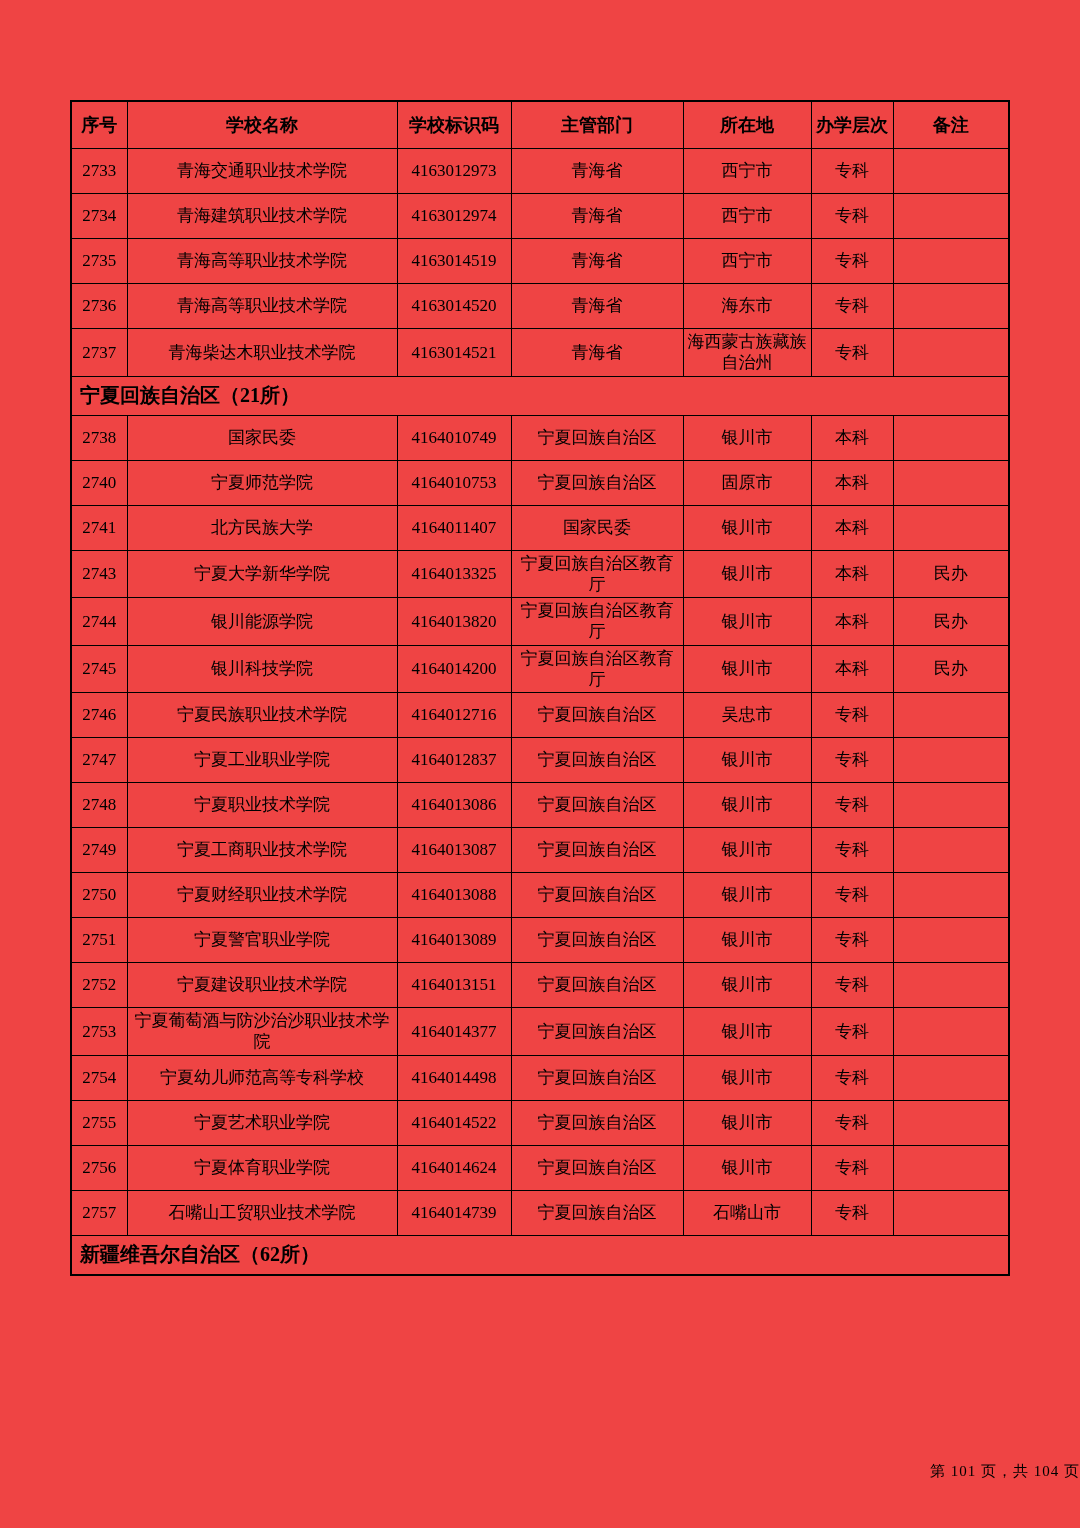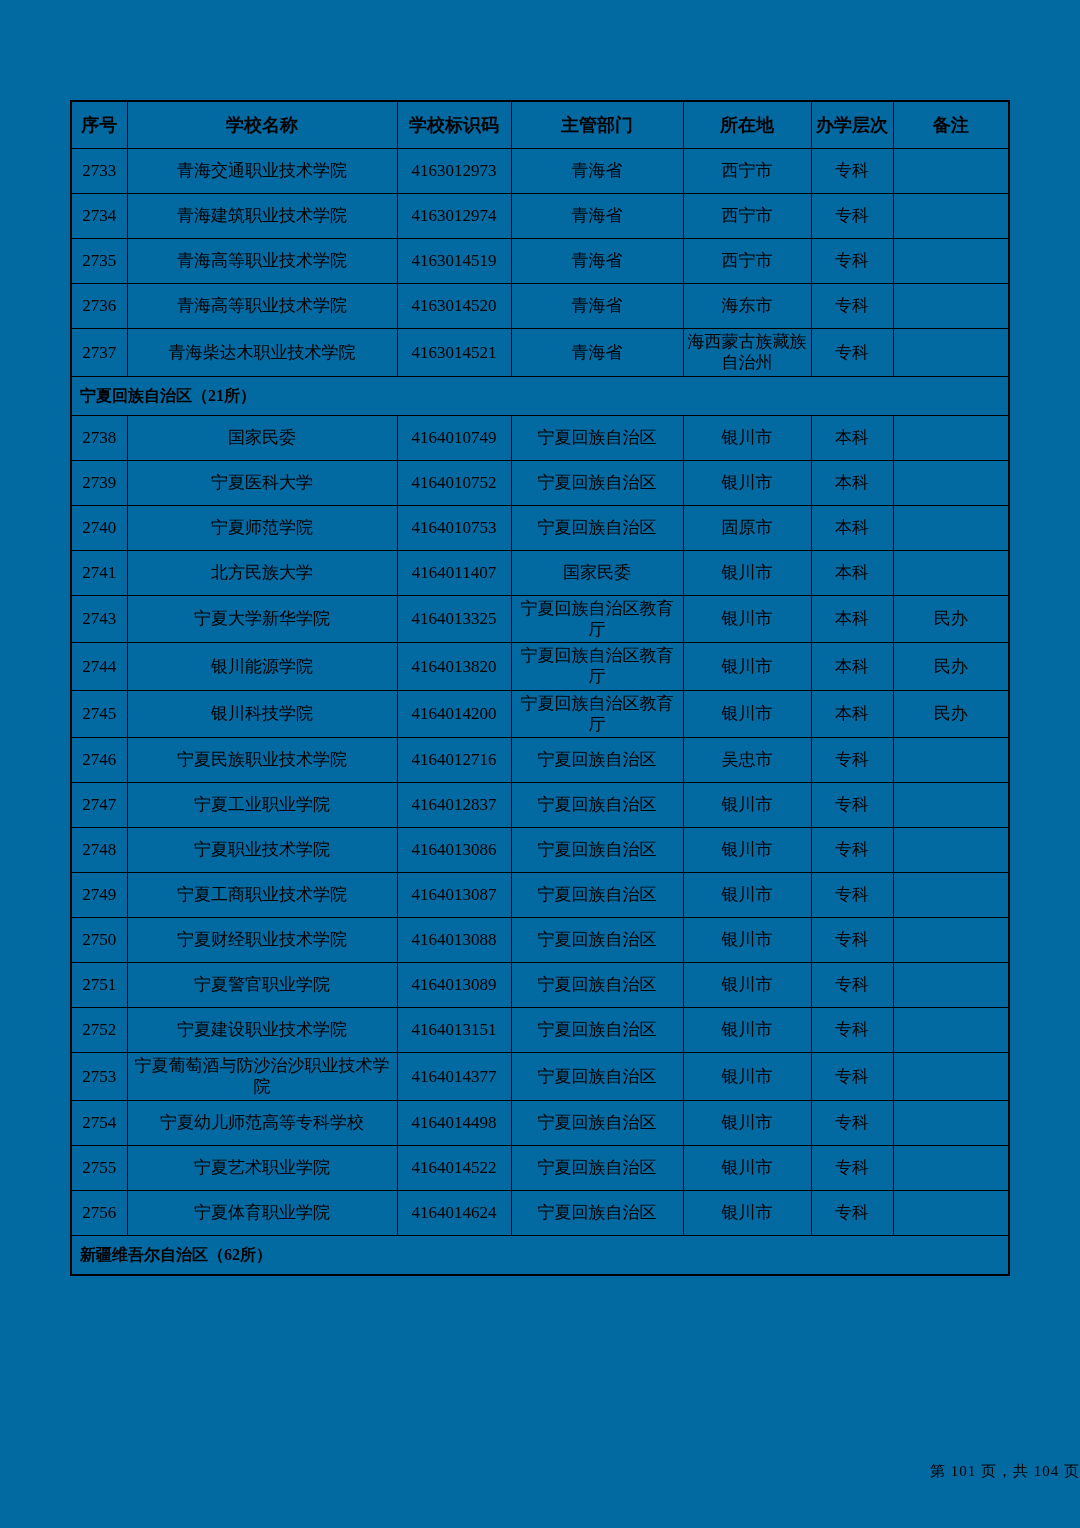"序号" .page { background: #0369a1 -> #ef4444 }
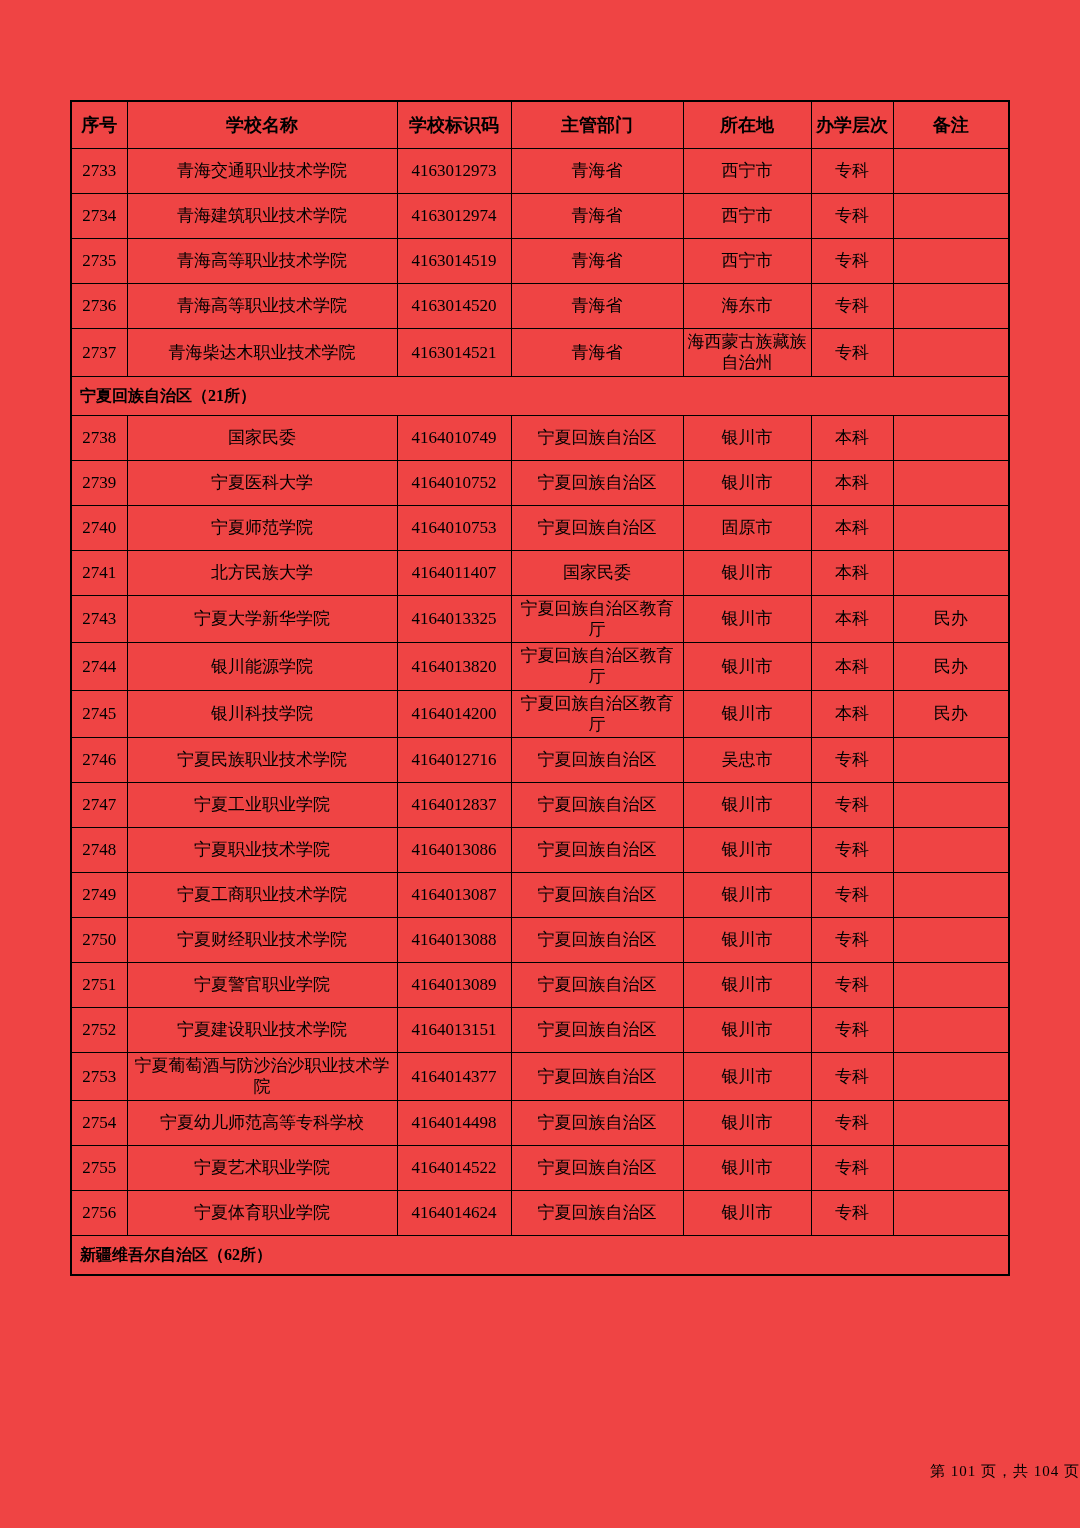"宁夏回族自治区（21所）" table.school-table tr.section-row td { font-size: 16px -> 20px }
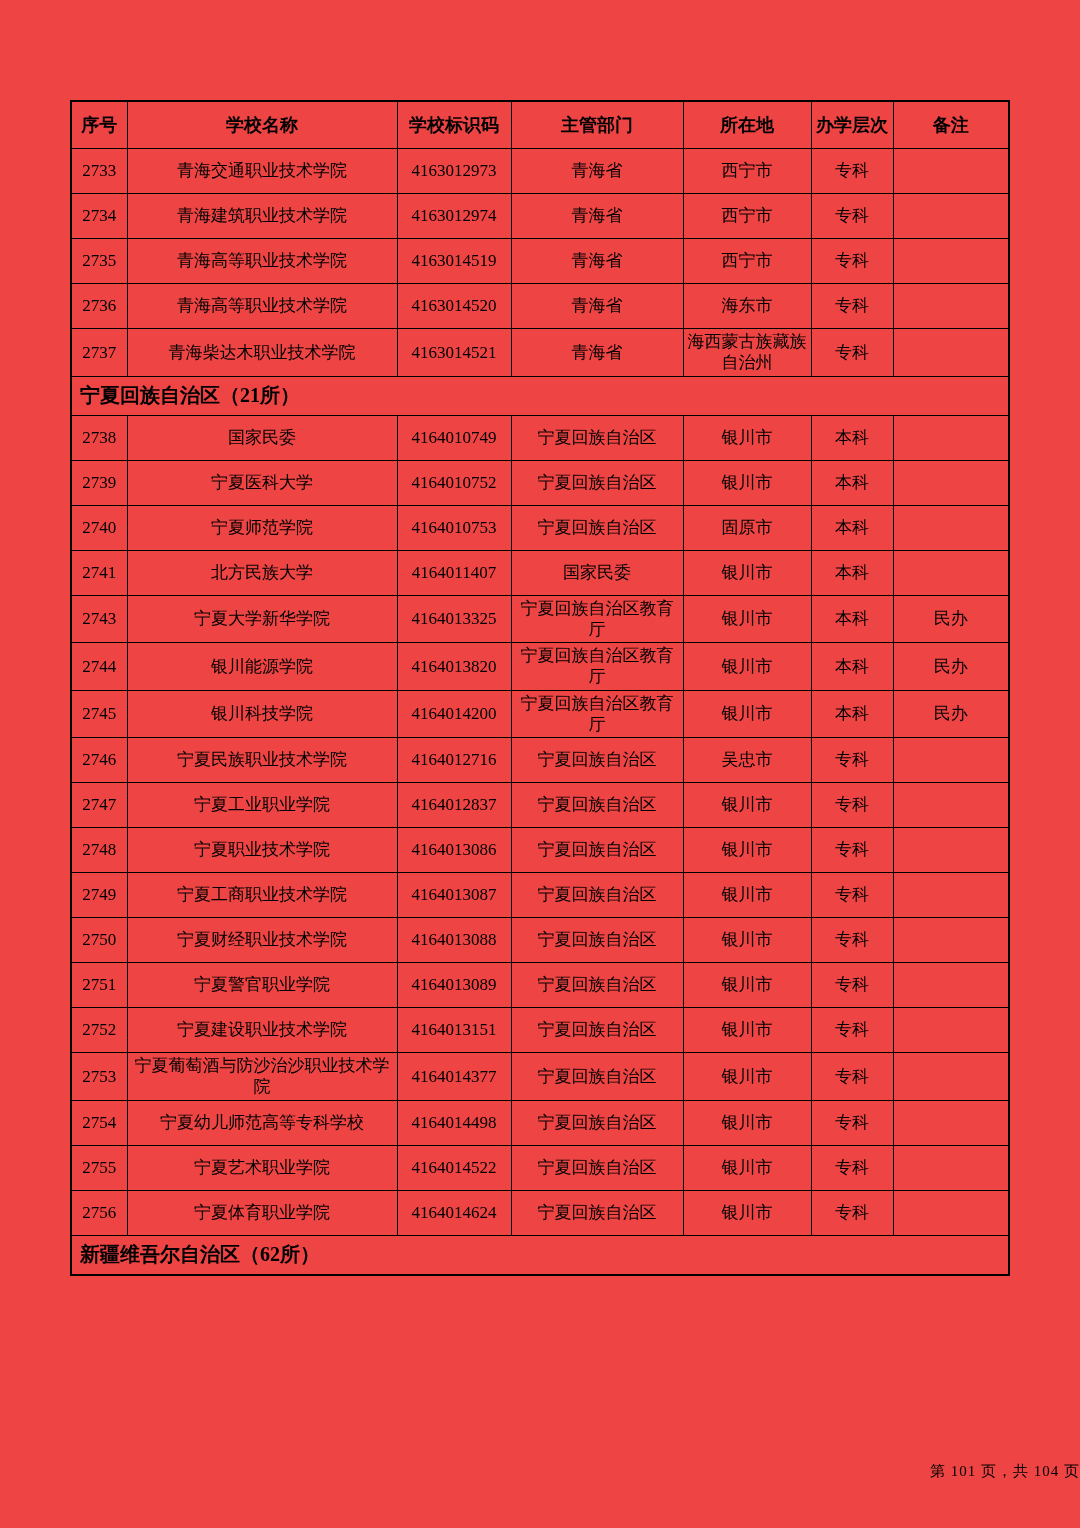"2739" tr { html: <tr> <td>2739</td> <td>宁夏医科大学</td> <td>4164010752</td> <td>宁夏回族自治区</td> <td>银川市</td> <td>本科</td> <td></td> </tr> -> none }
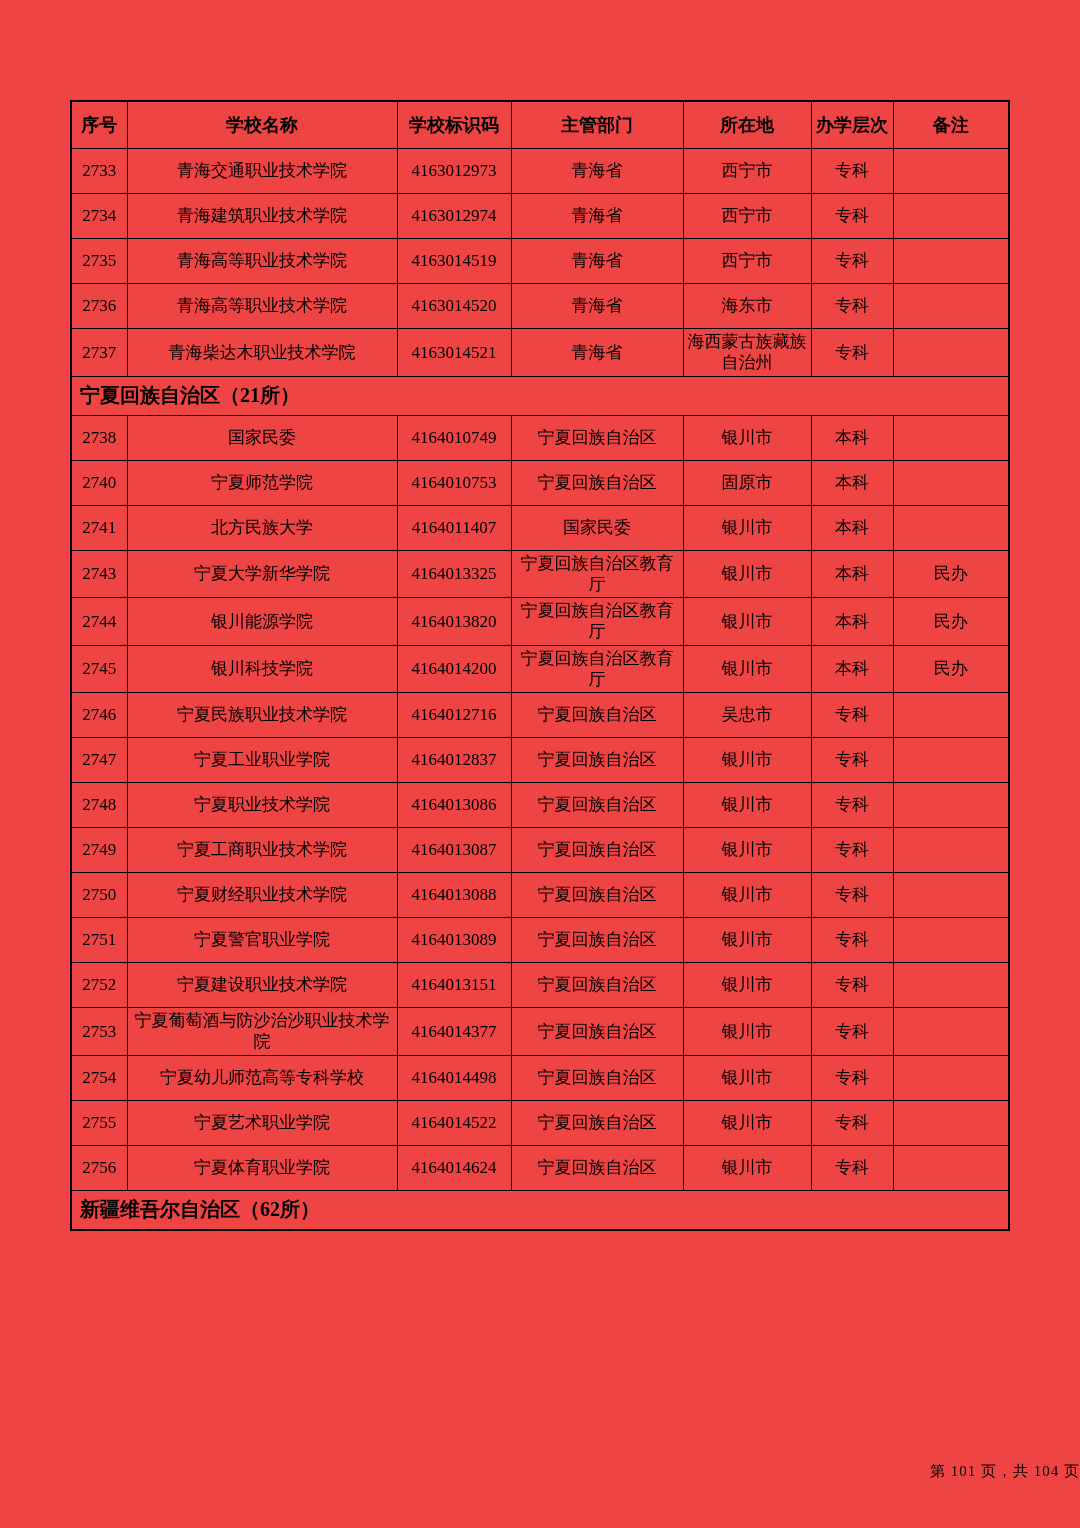"2757" tr { html: none -> <tr> <td>2757</td> <td>石嘴山工贸职业技术学院</td> <td>4164014739</td> <td>宁夏回族自治区</td> <td>石嘴山市</td> <td>专科</td> <td></td> </tr> }
